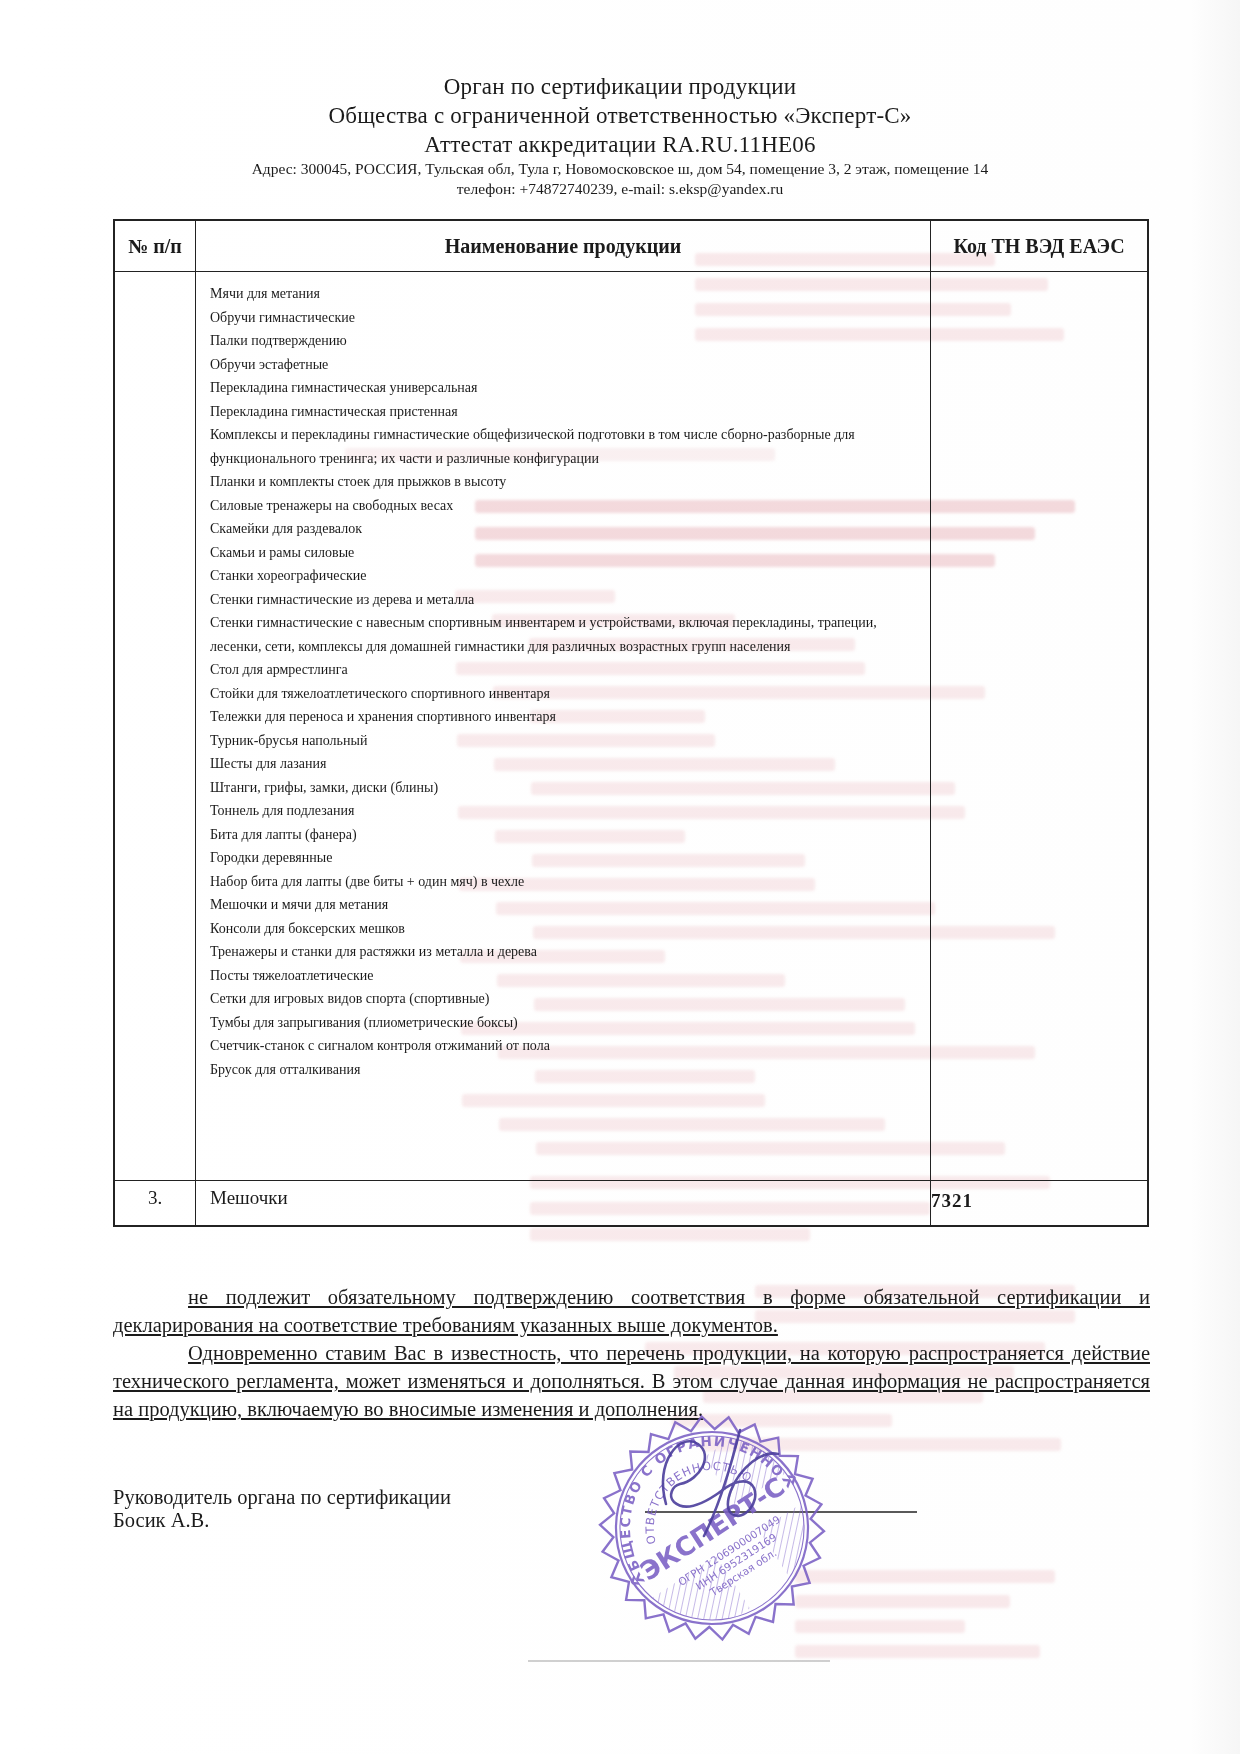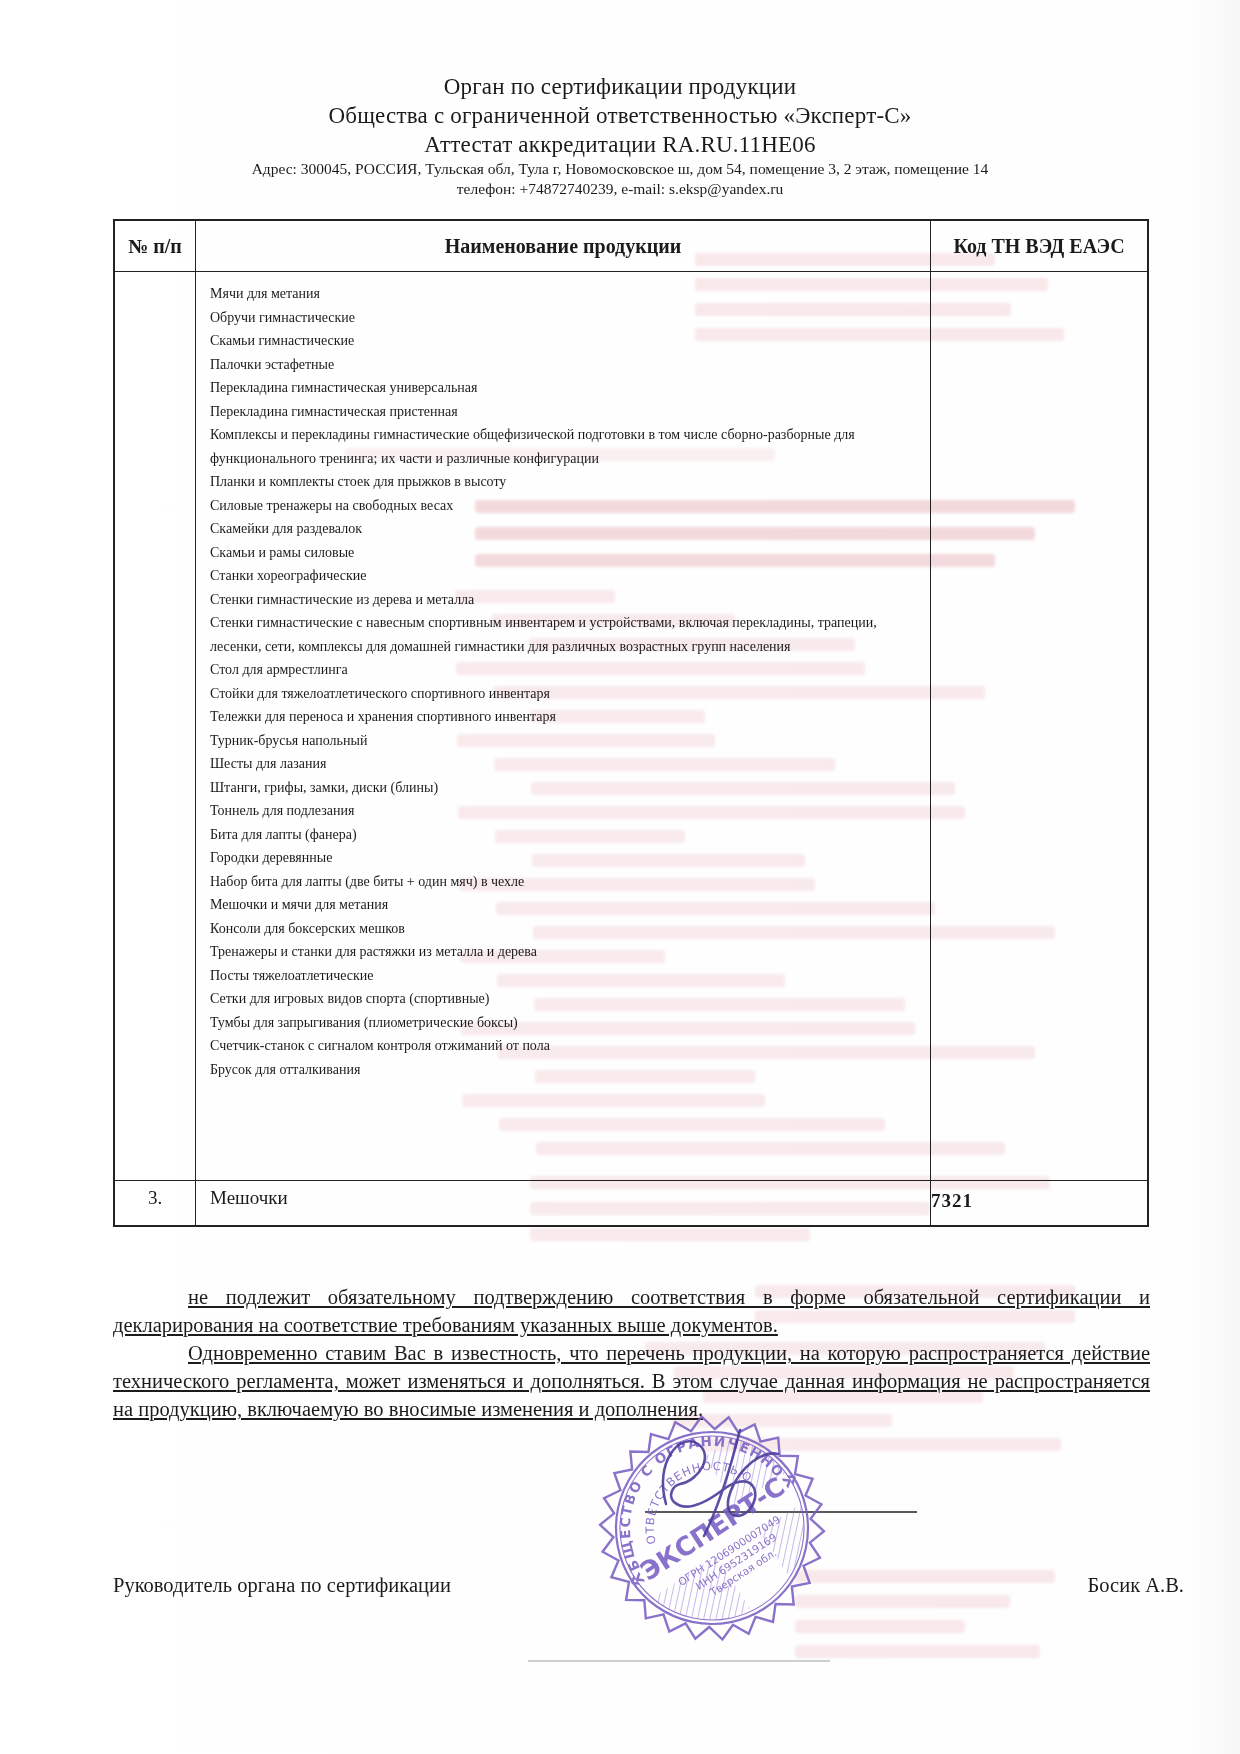"Скамьи гимнастические" div.product-line { text: Скамьи гимнастические -> Палки подтверждению }
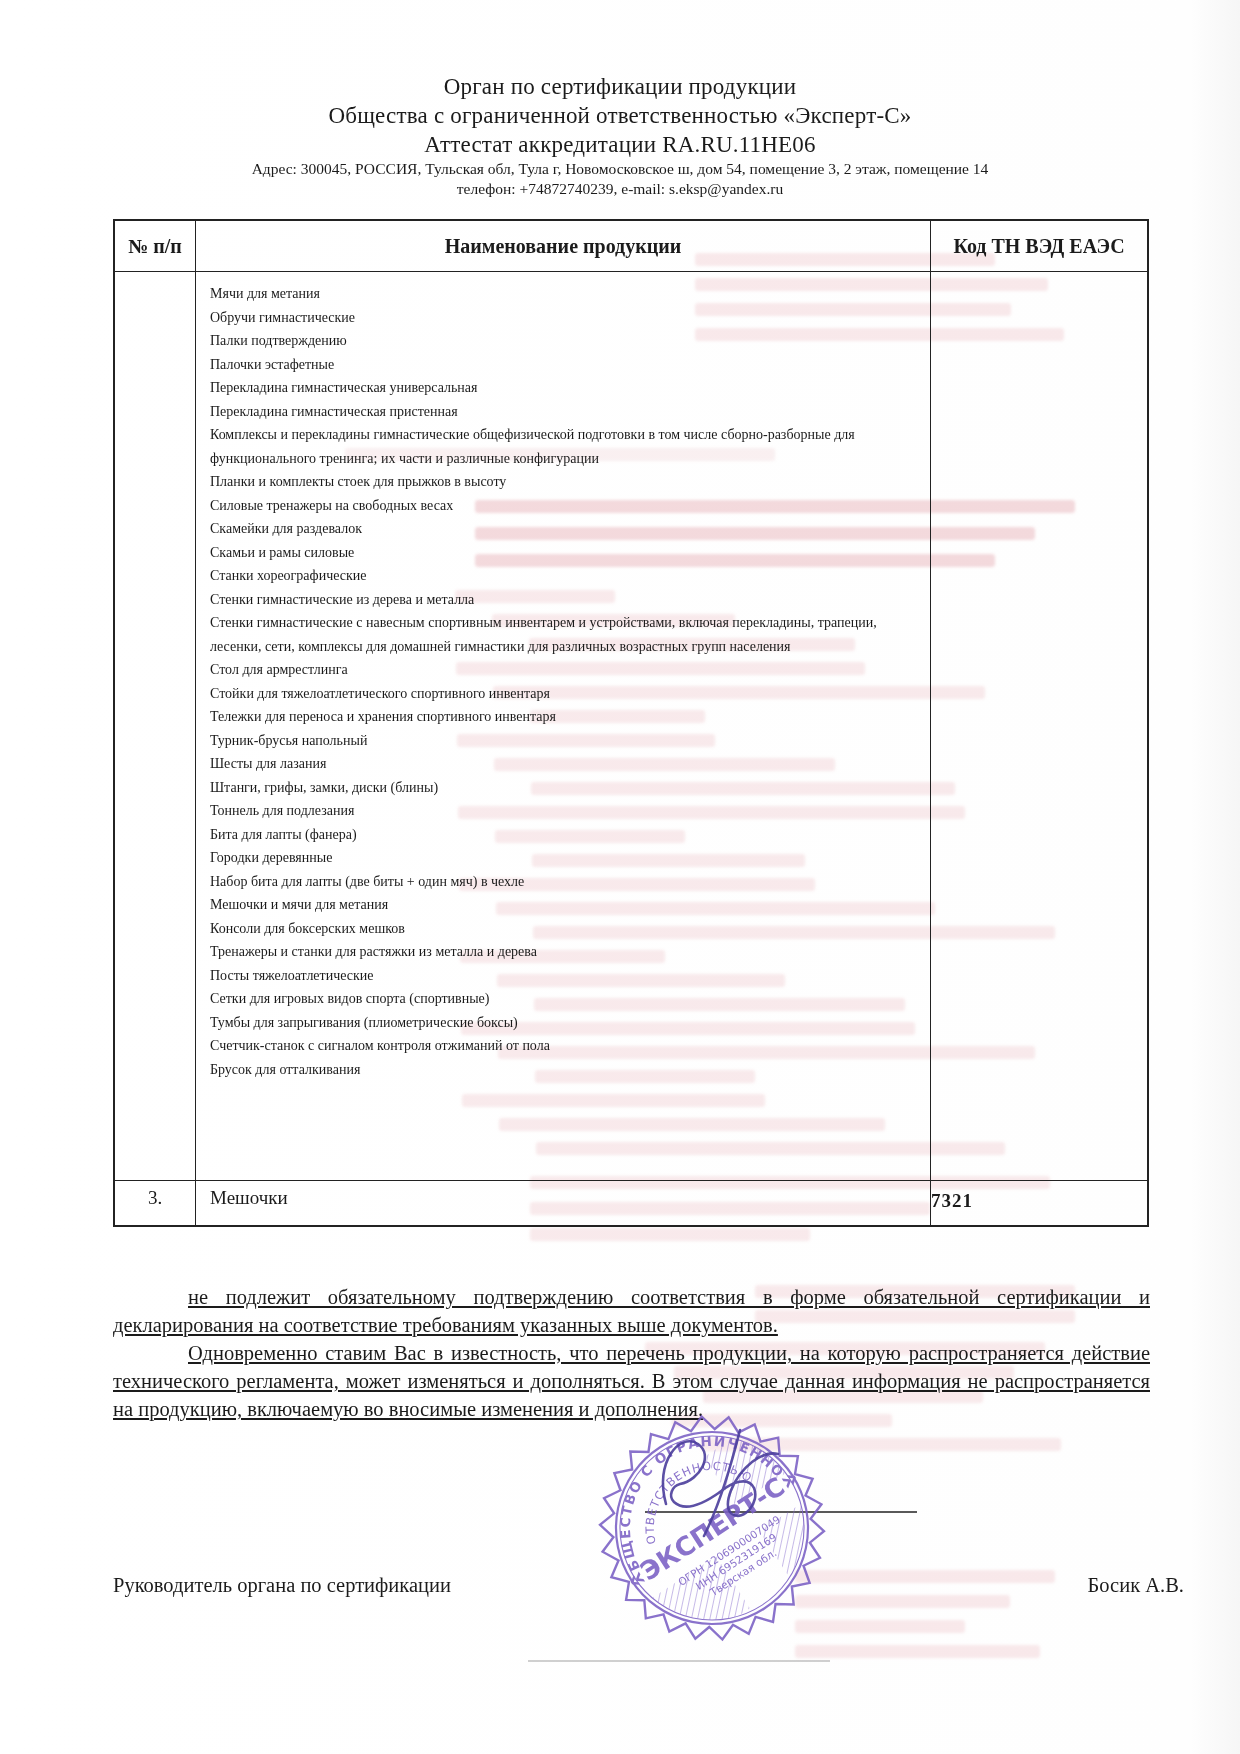"Палочки эстафетные" div.product-line { text: Палочки -> Обручи }
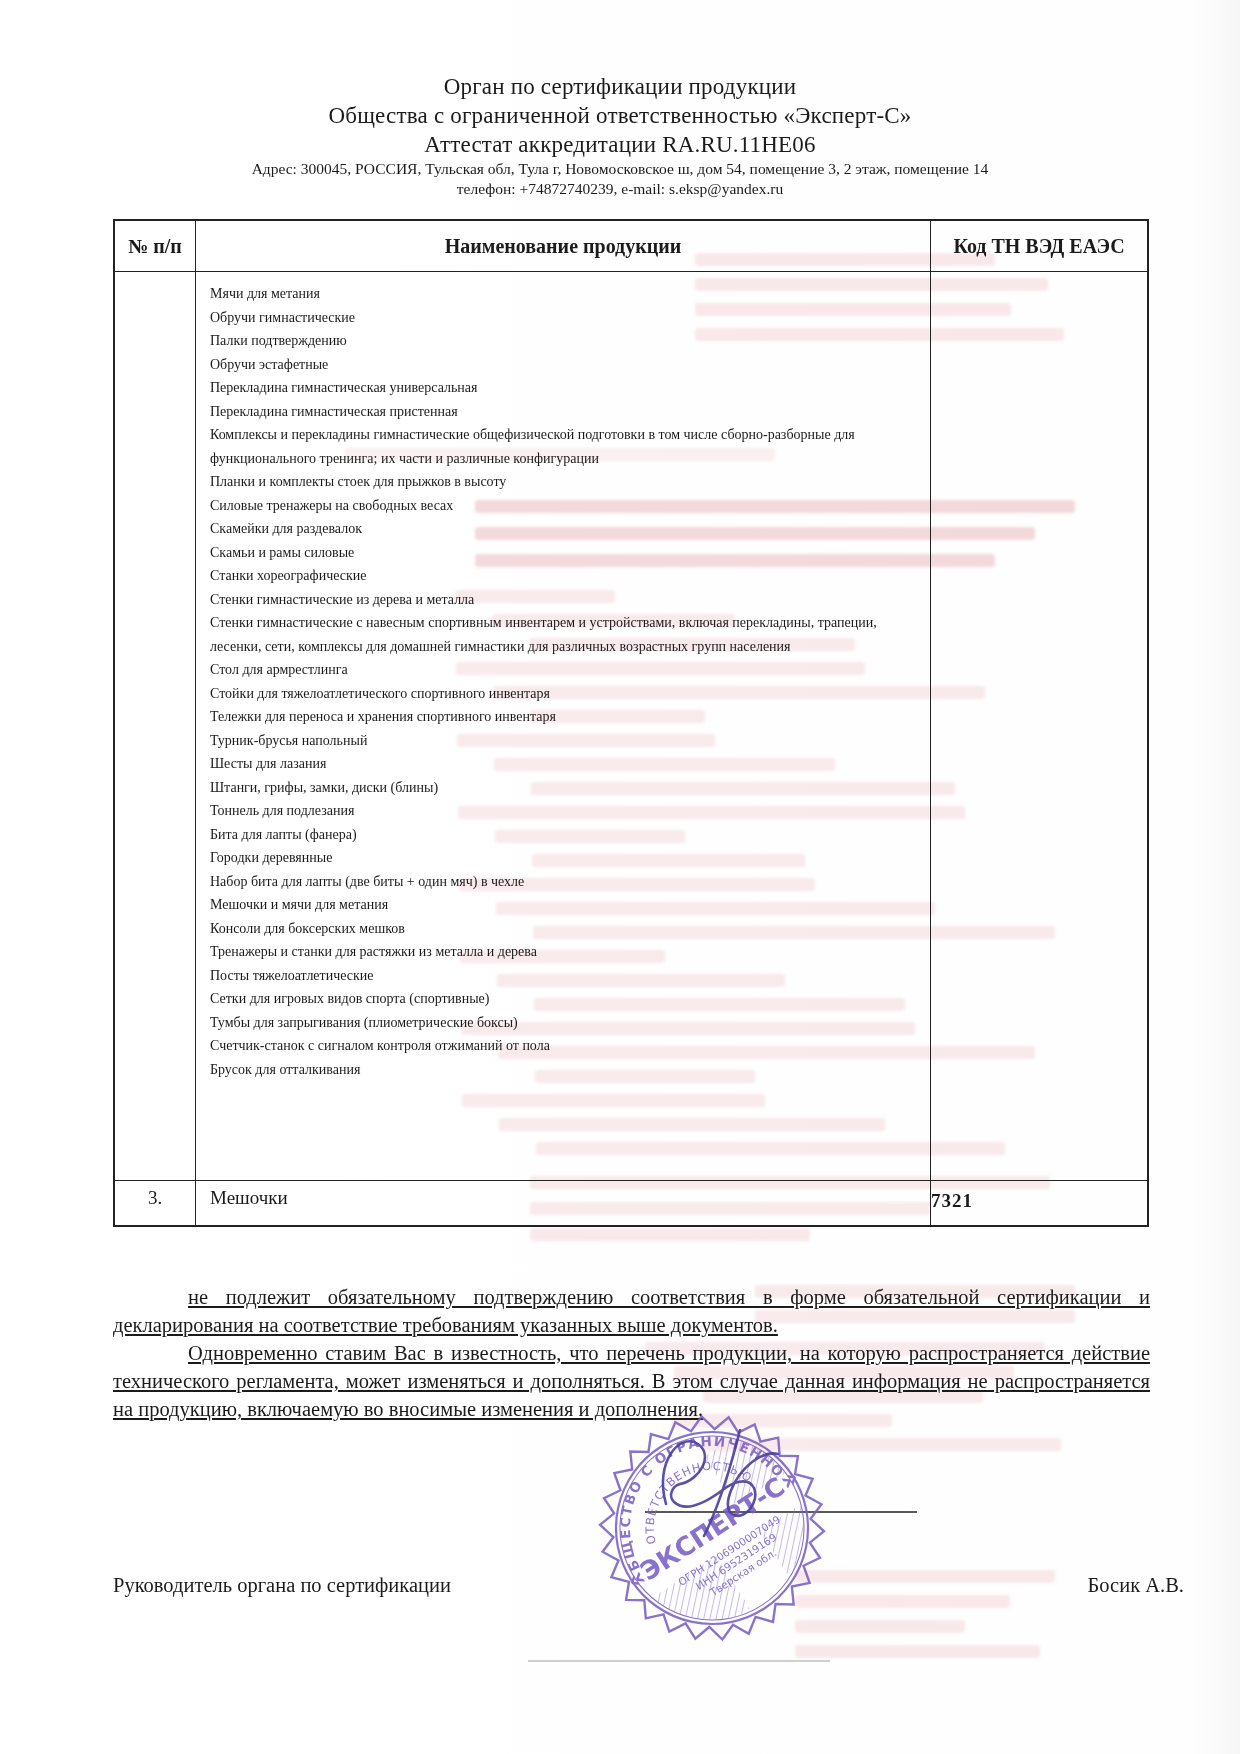"Руководитель органа по сертификации" .sig-row { flex-direction: none -> column; justify-content: space-between -> none; top: 1574px -> 1486px }
